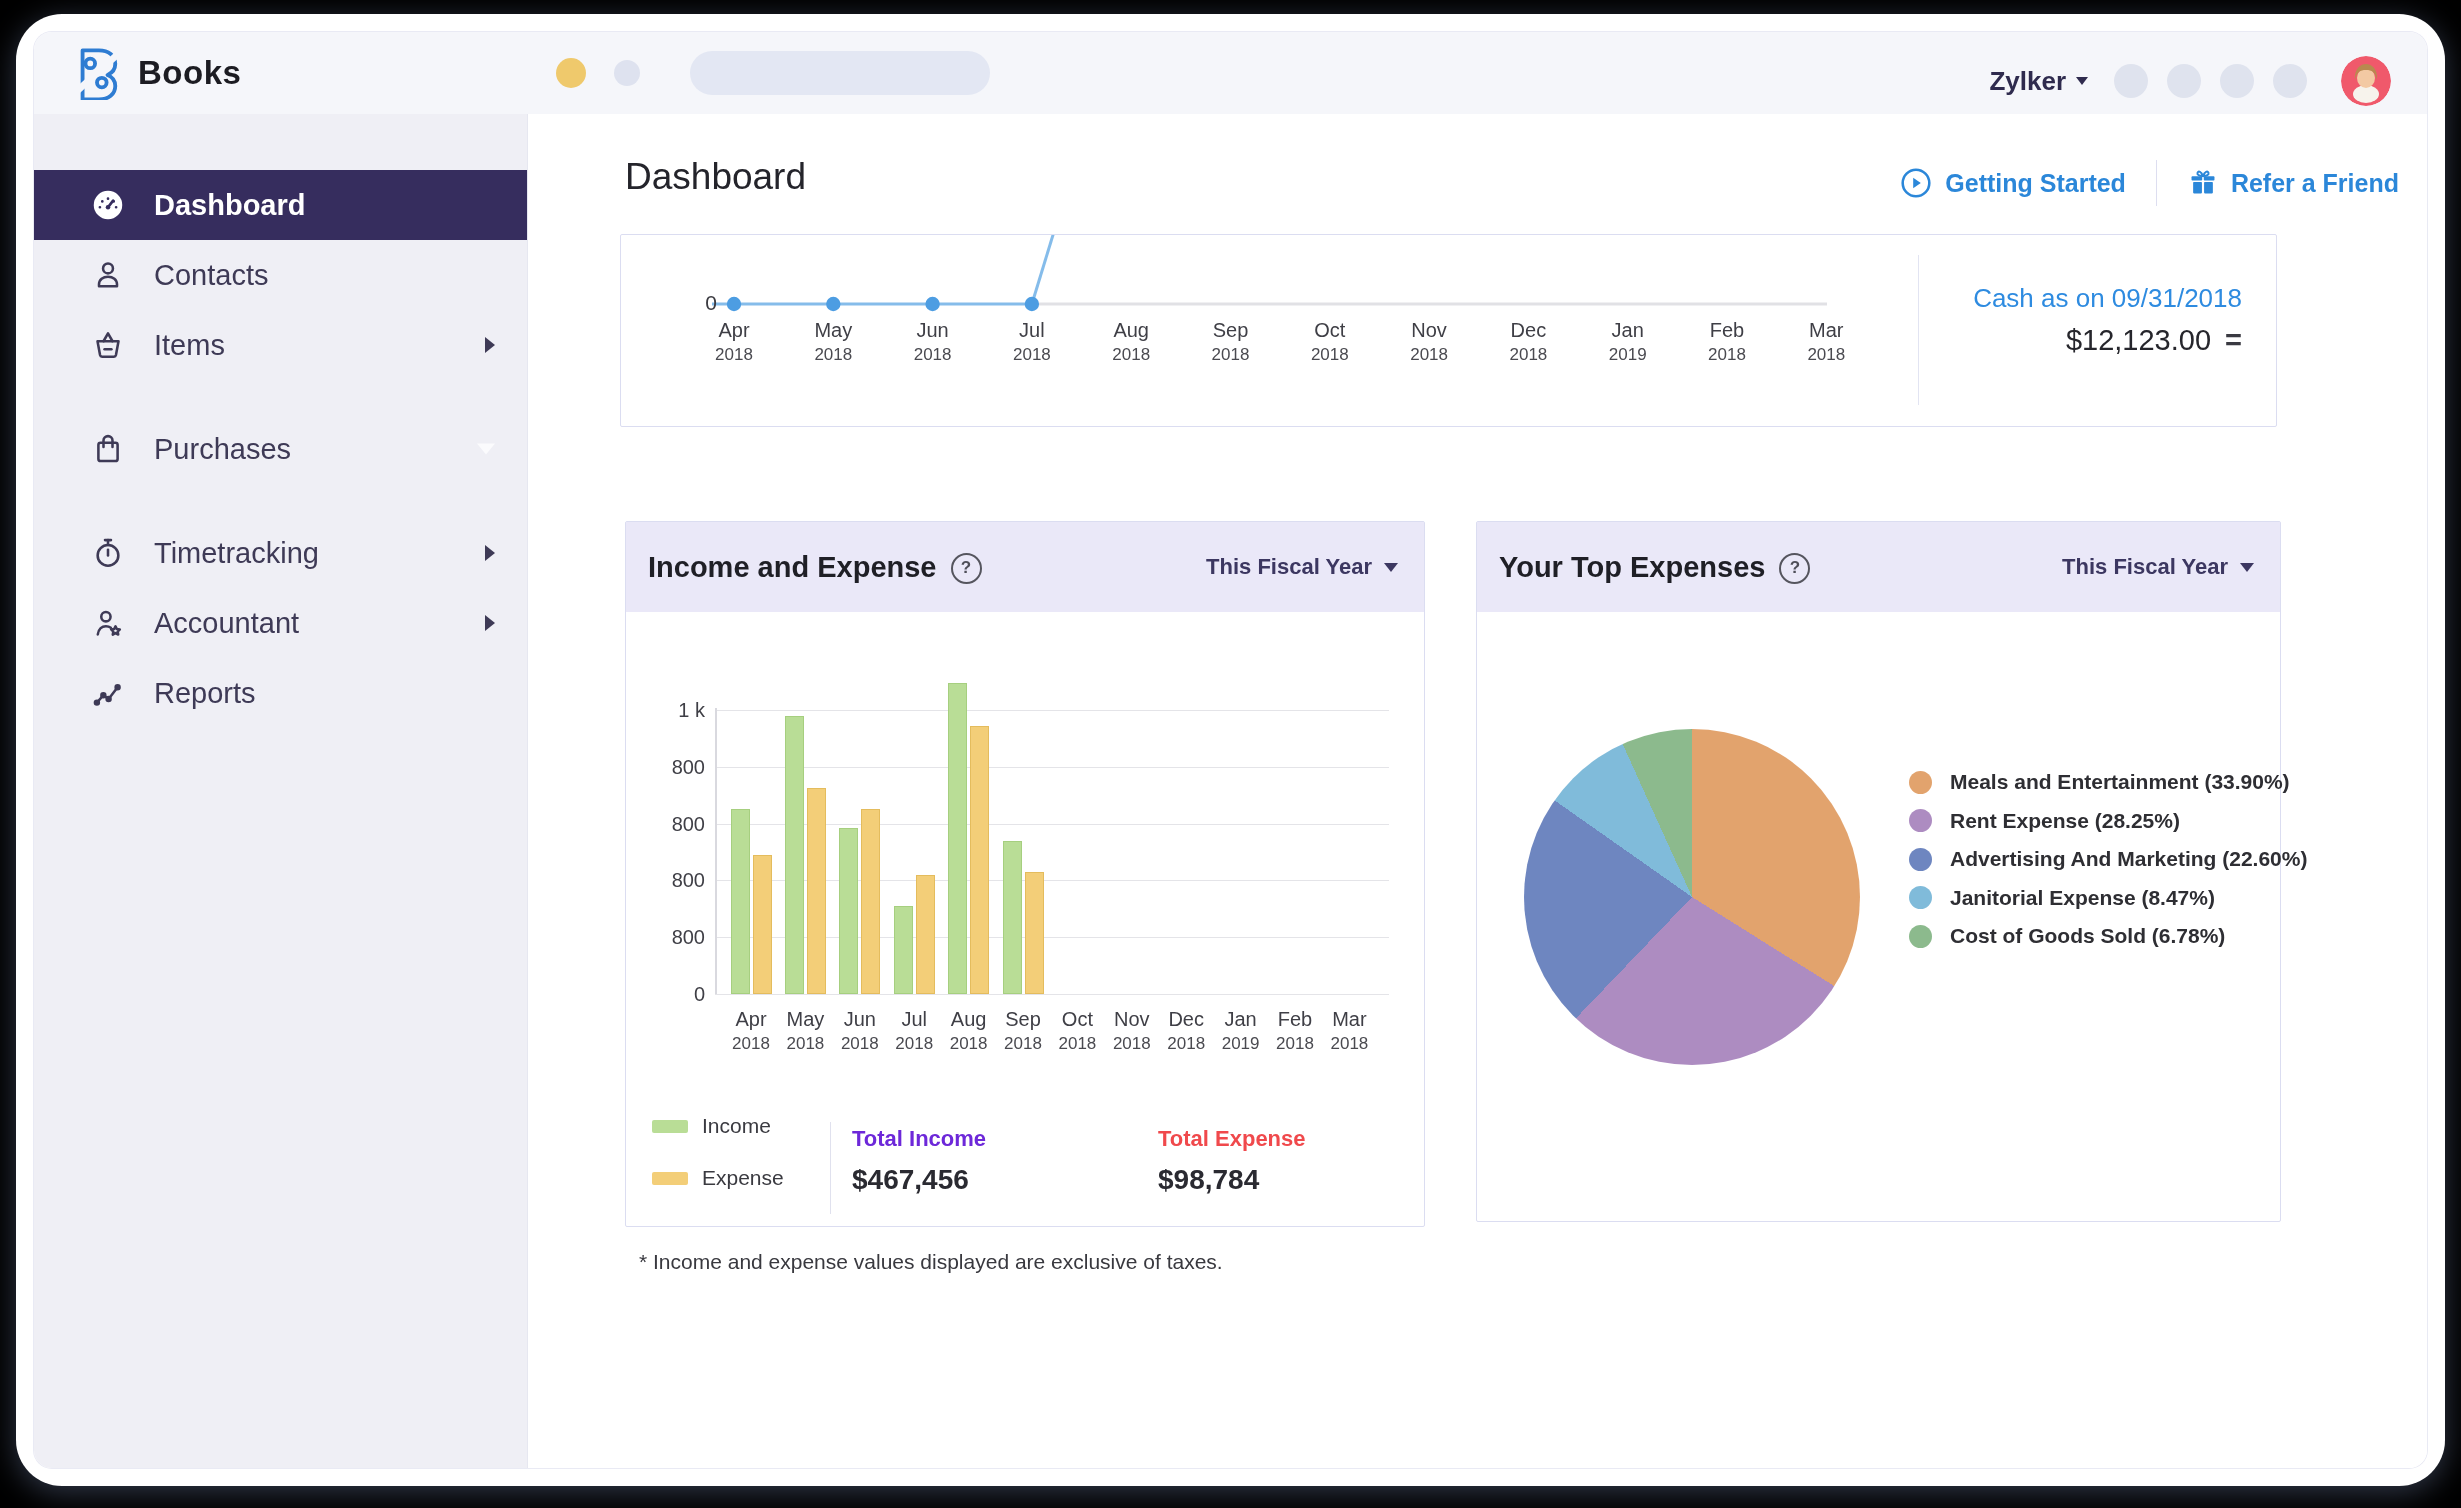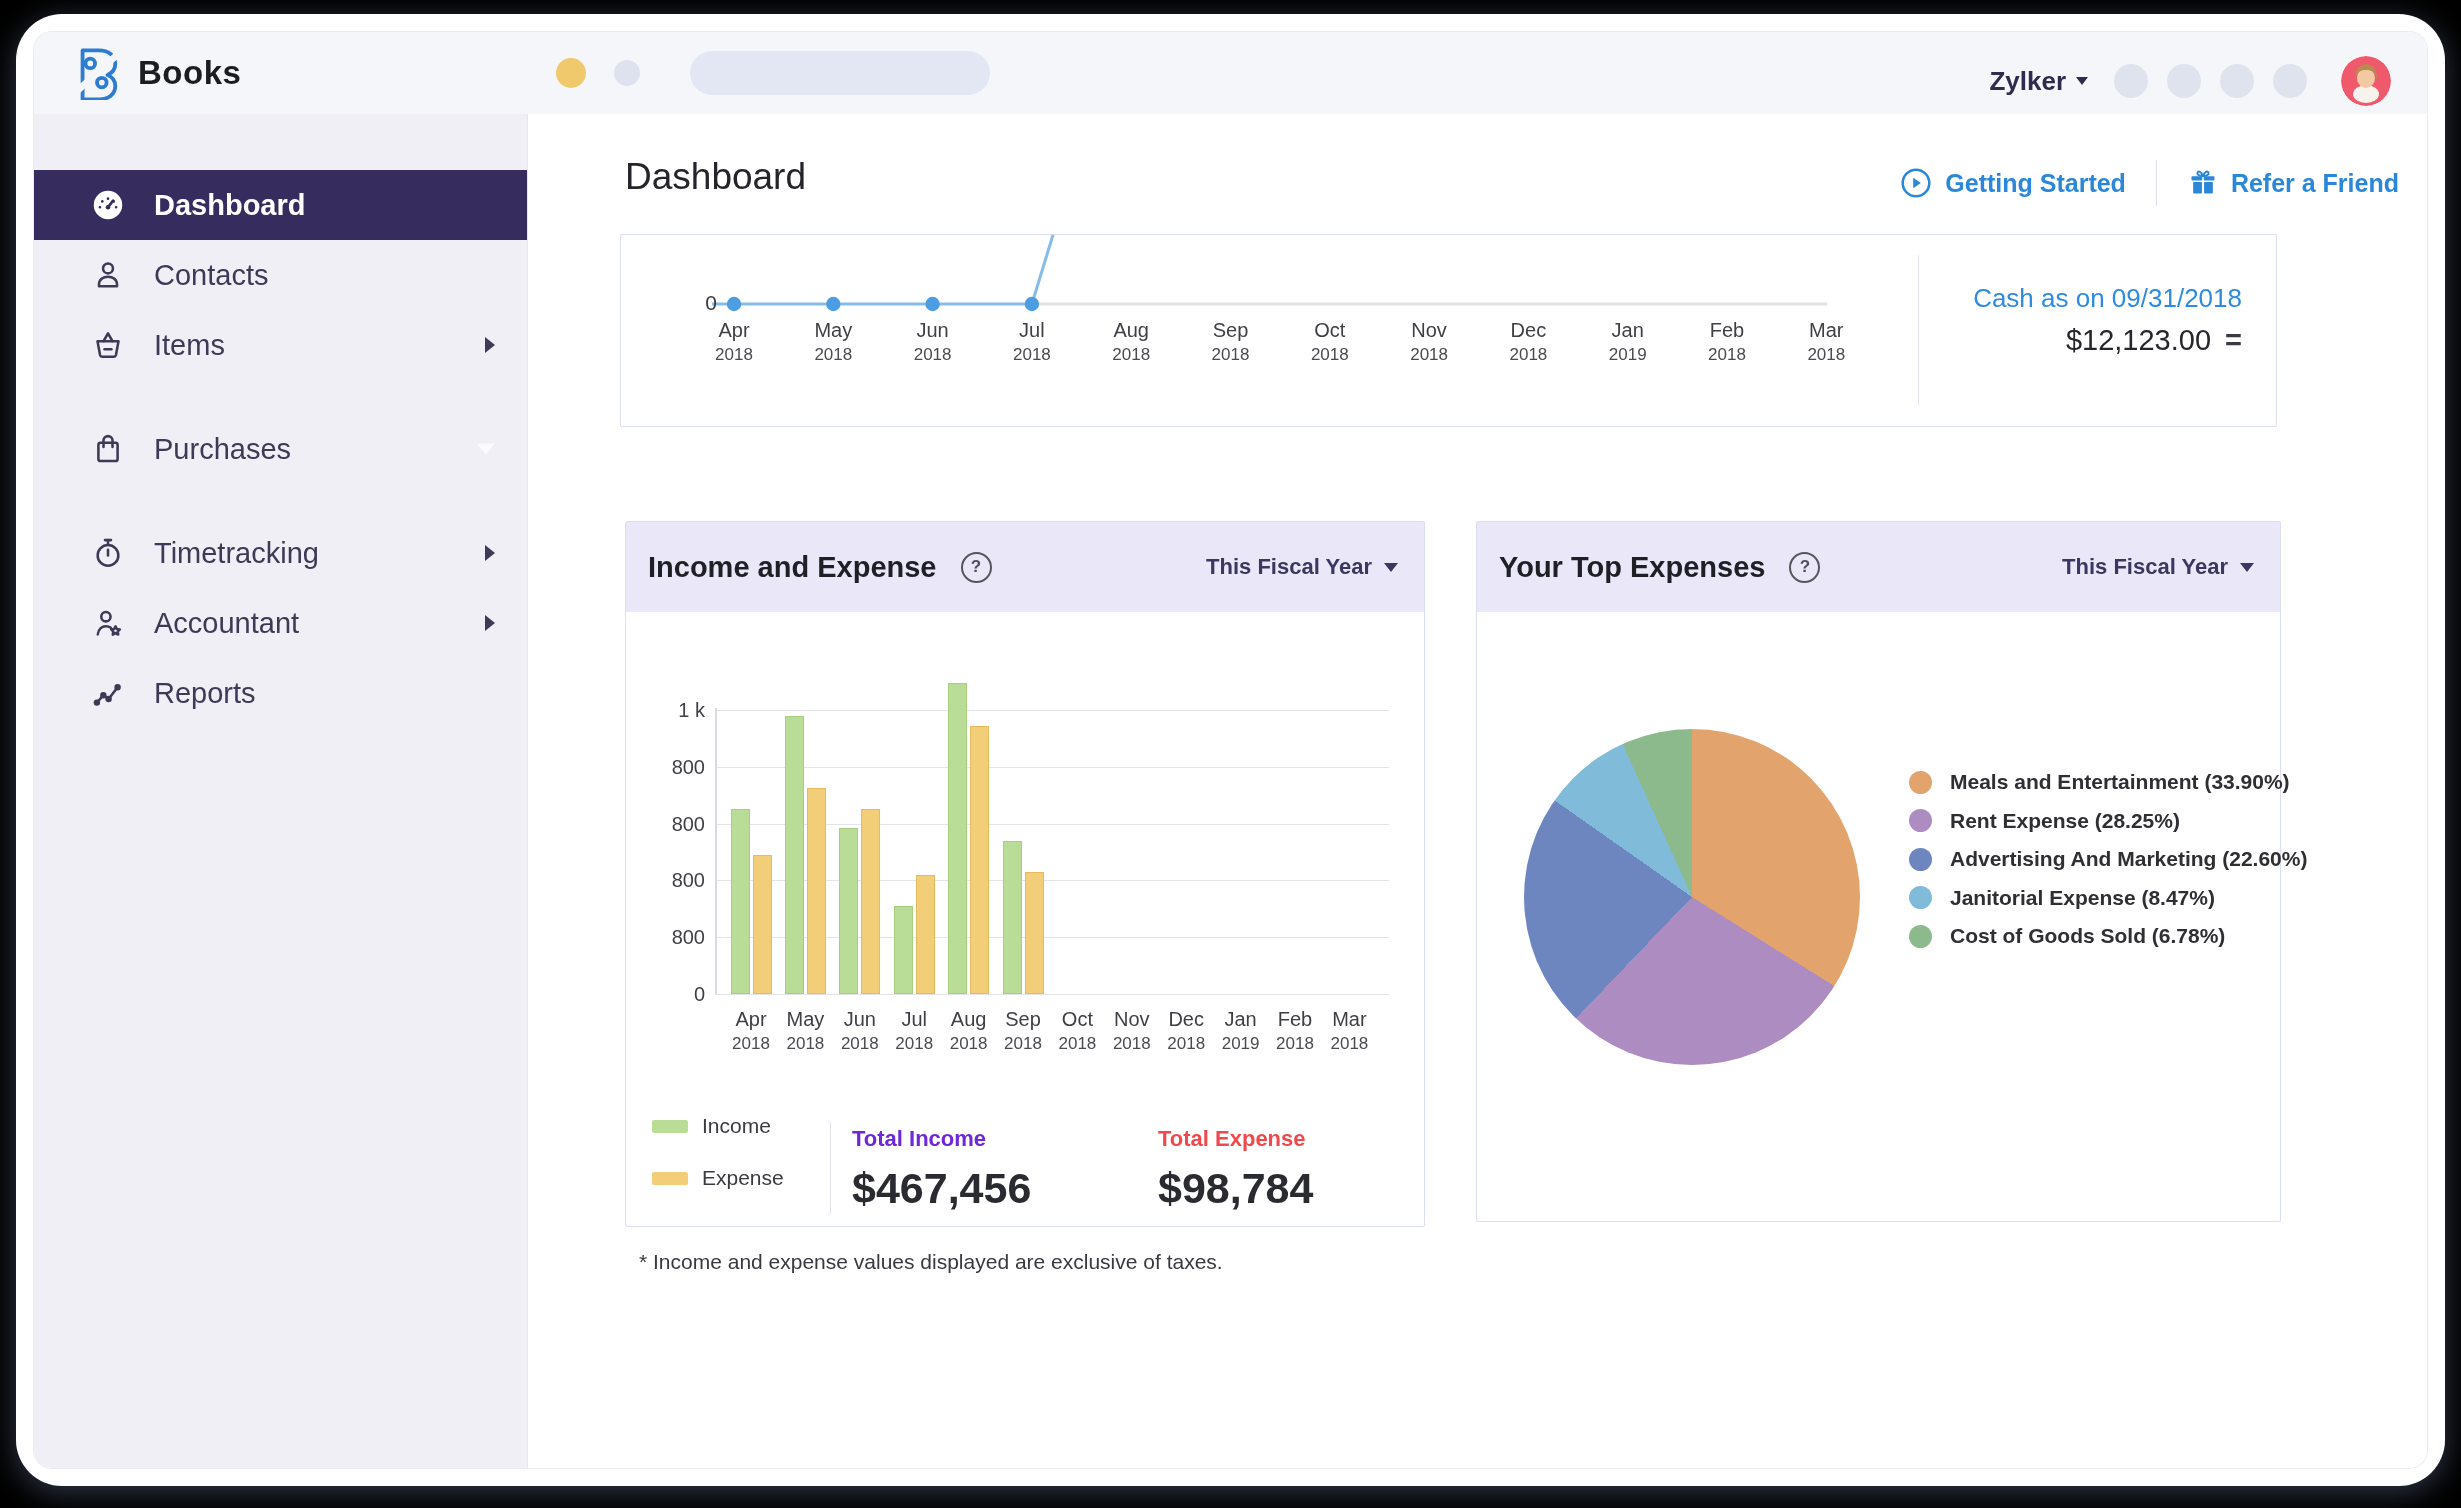"Income and Expense" .card-title { align-items: center -> flex-end; gap: 24px -> 14px }
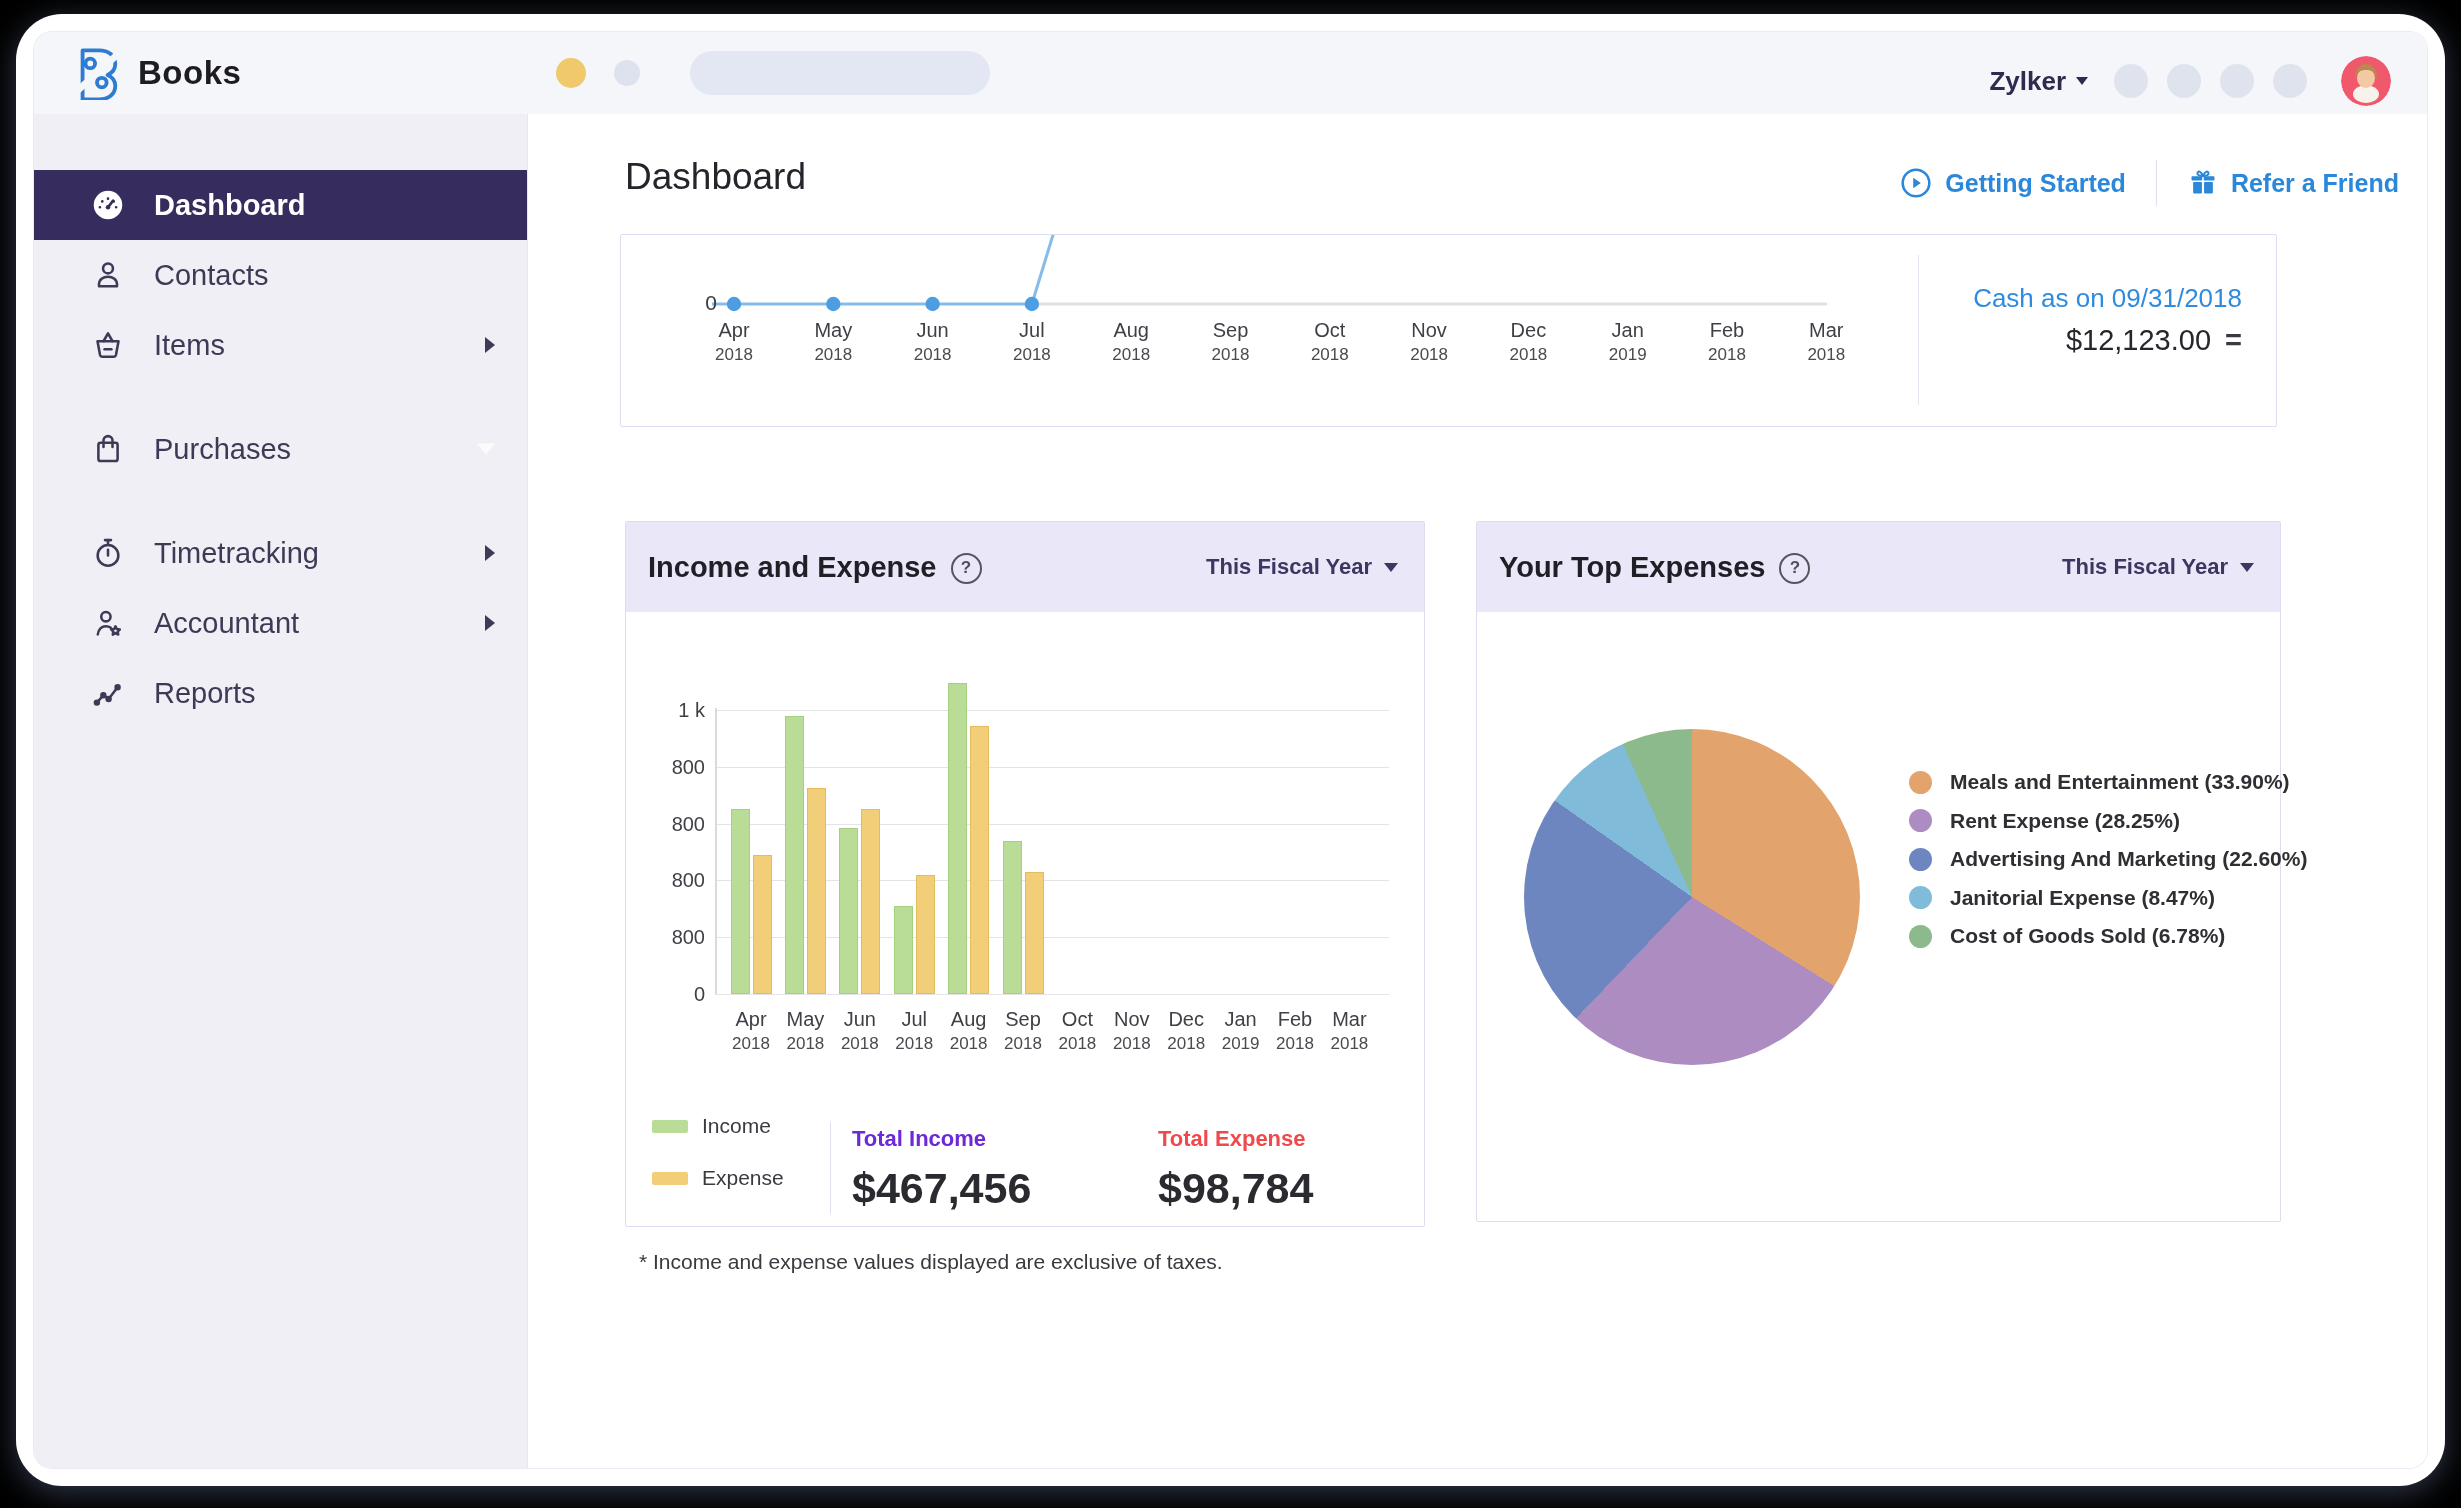"$467,456" .total-amount { font-size: 43px -> 28px }
